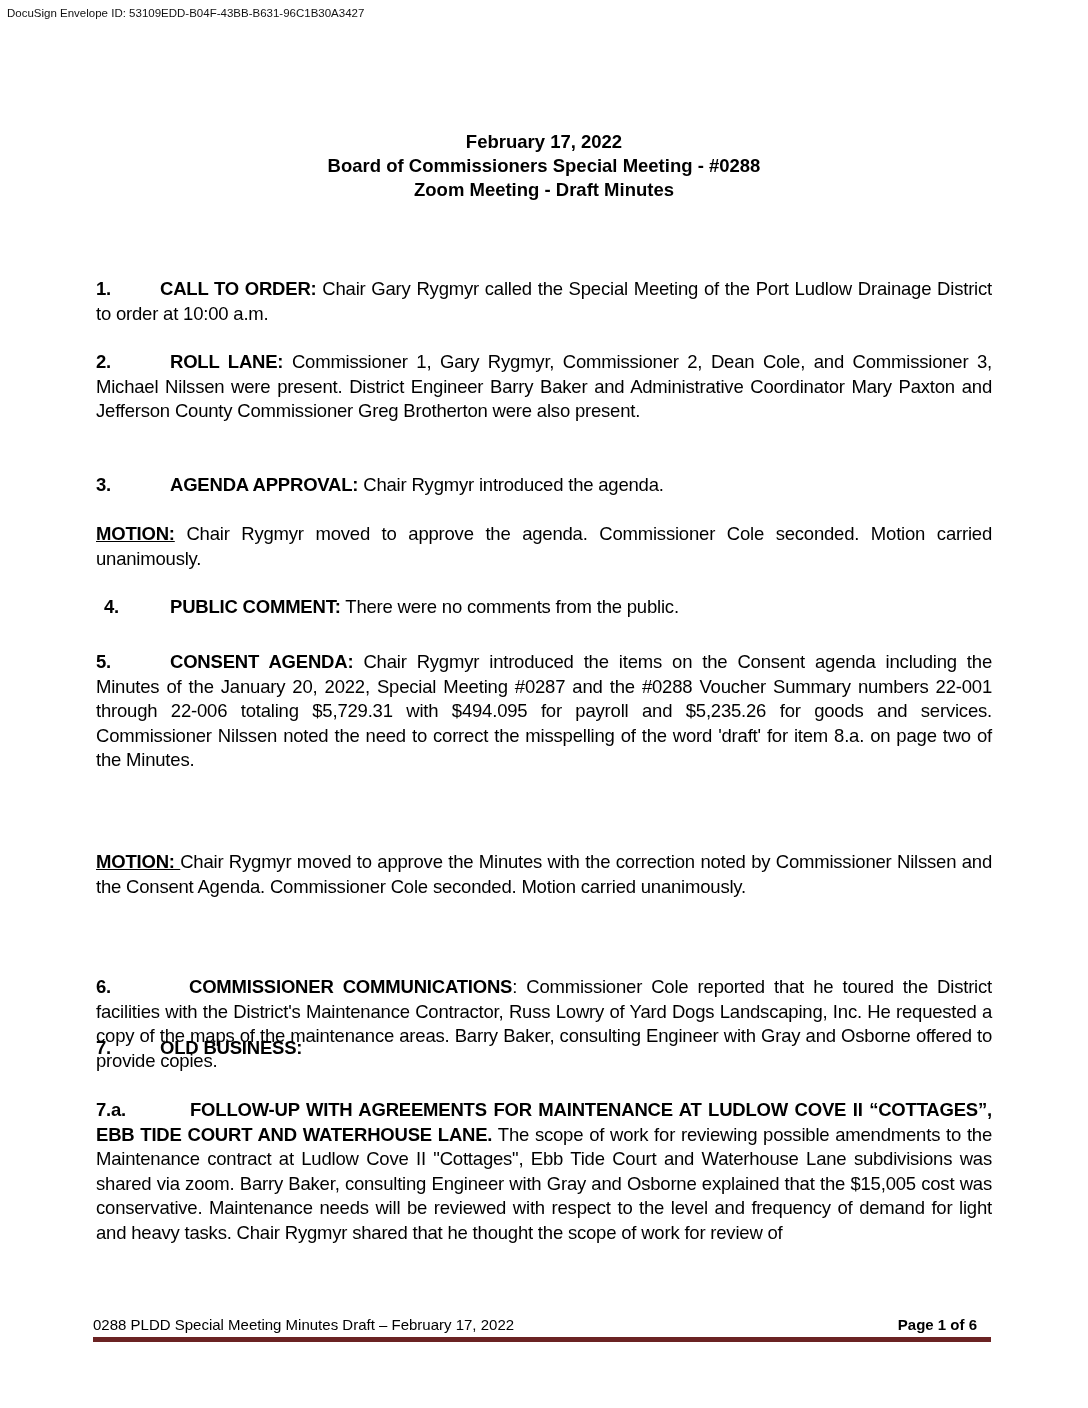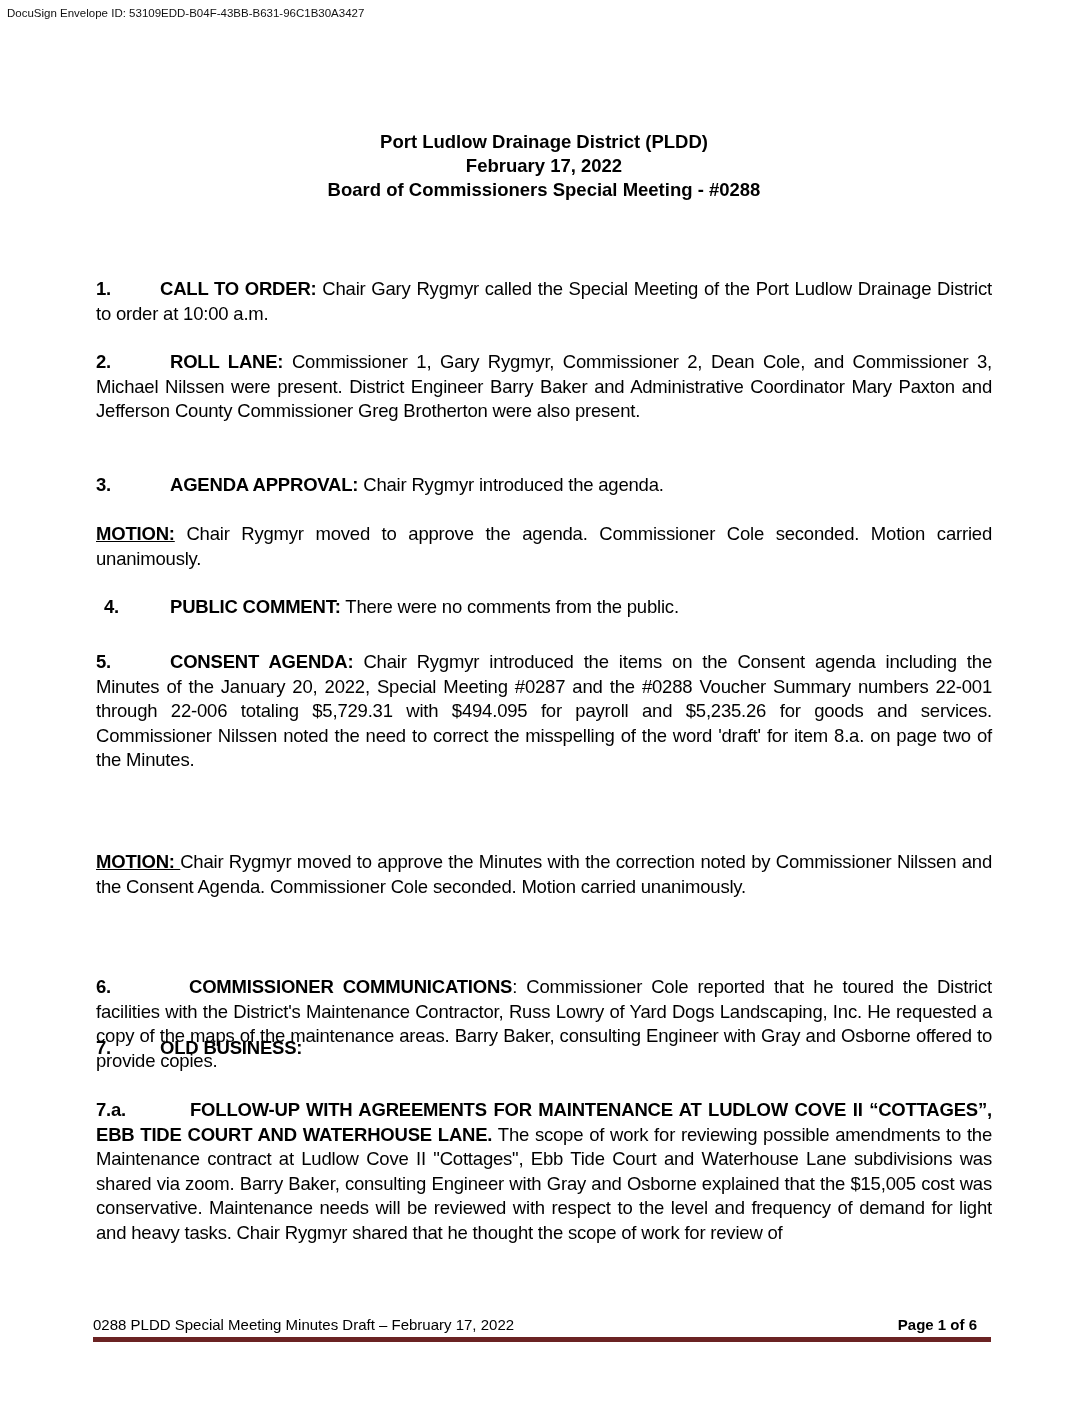"Port Ludlow Drainage District (PLDD)" div { html: <div>Port Ludlow Drainage District (PLDD)</div> -> none }
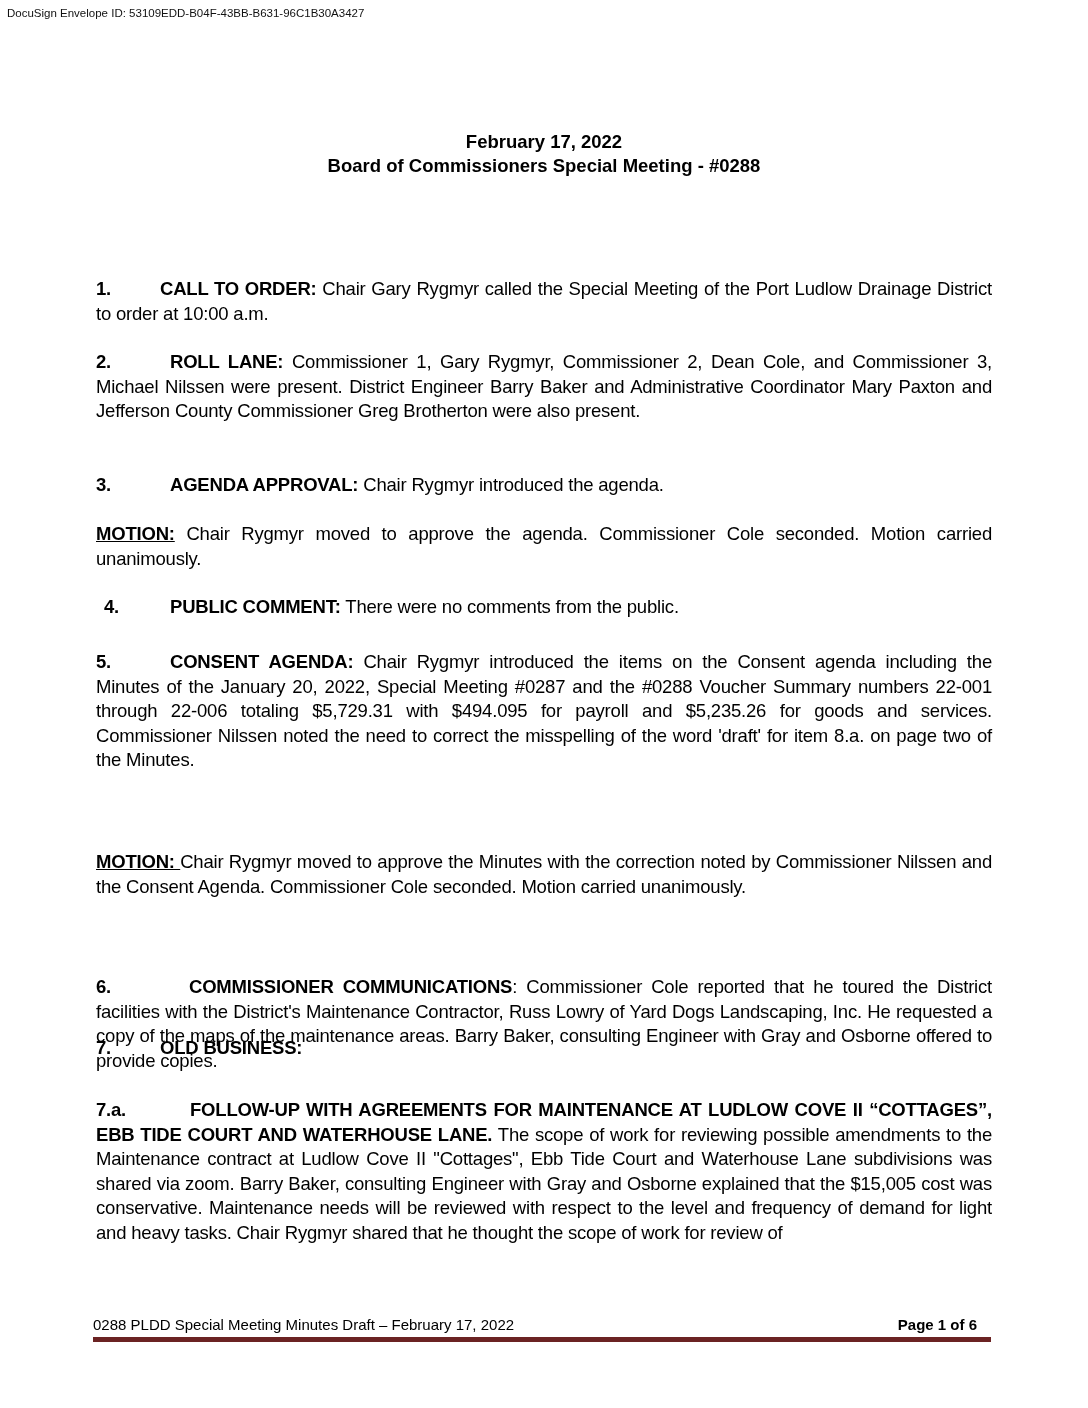"Zoom Meeting - Draft Minutes" div { html: none -> <div>Zoom Meeting - Draft Minutes</div> }
